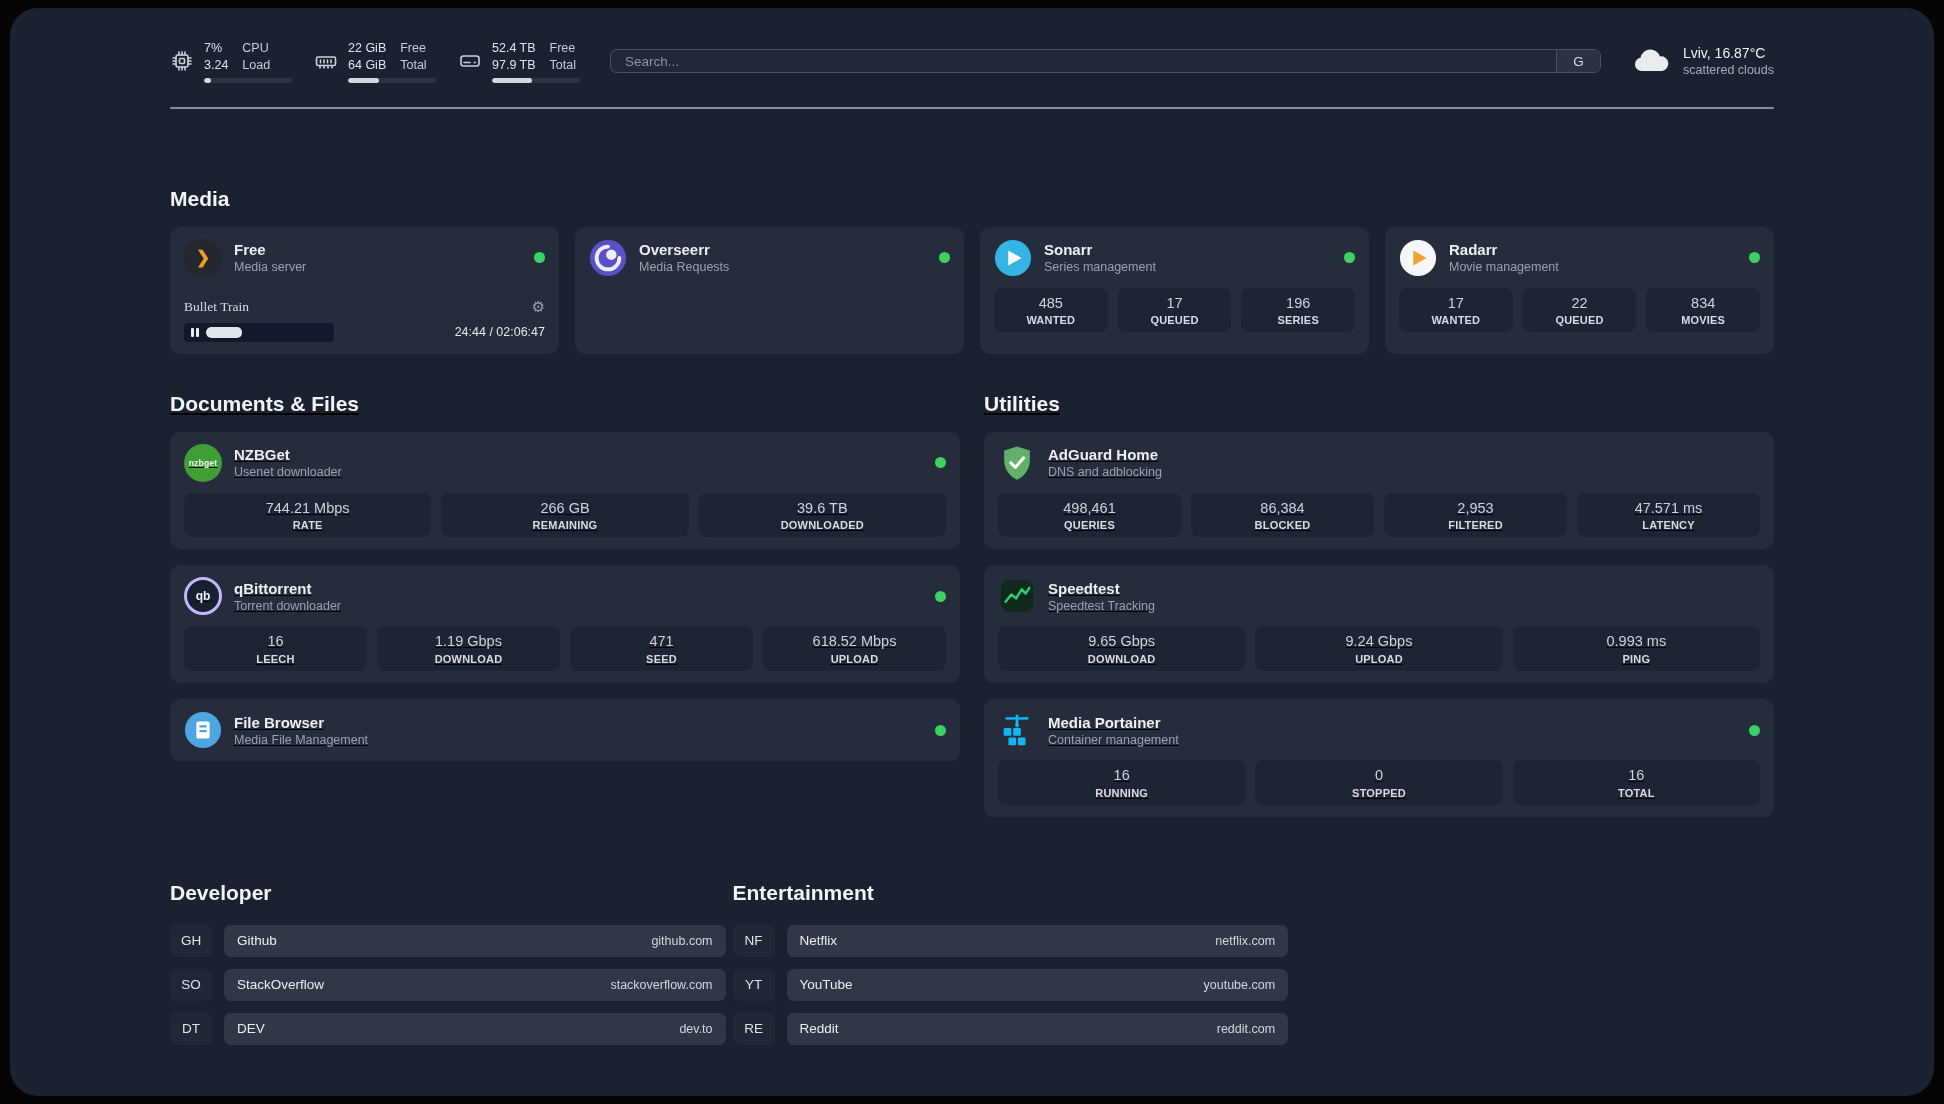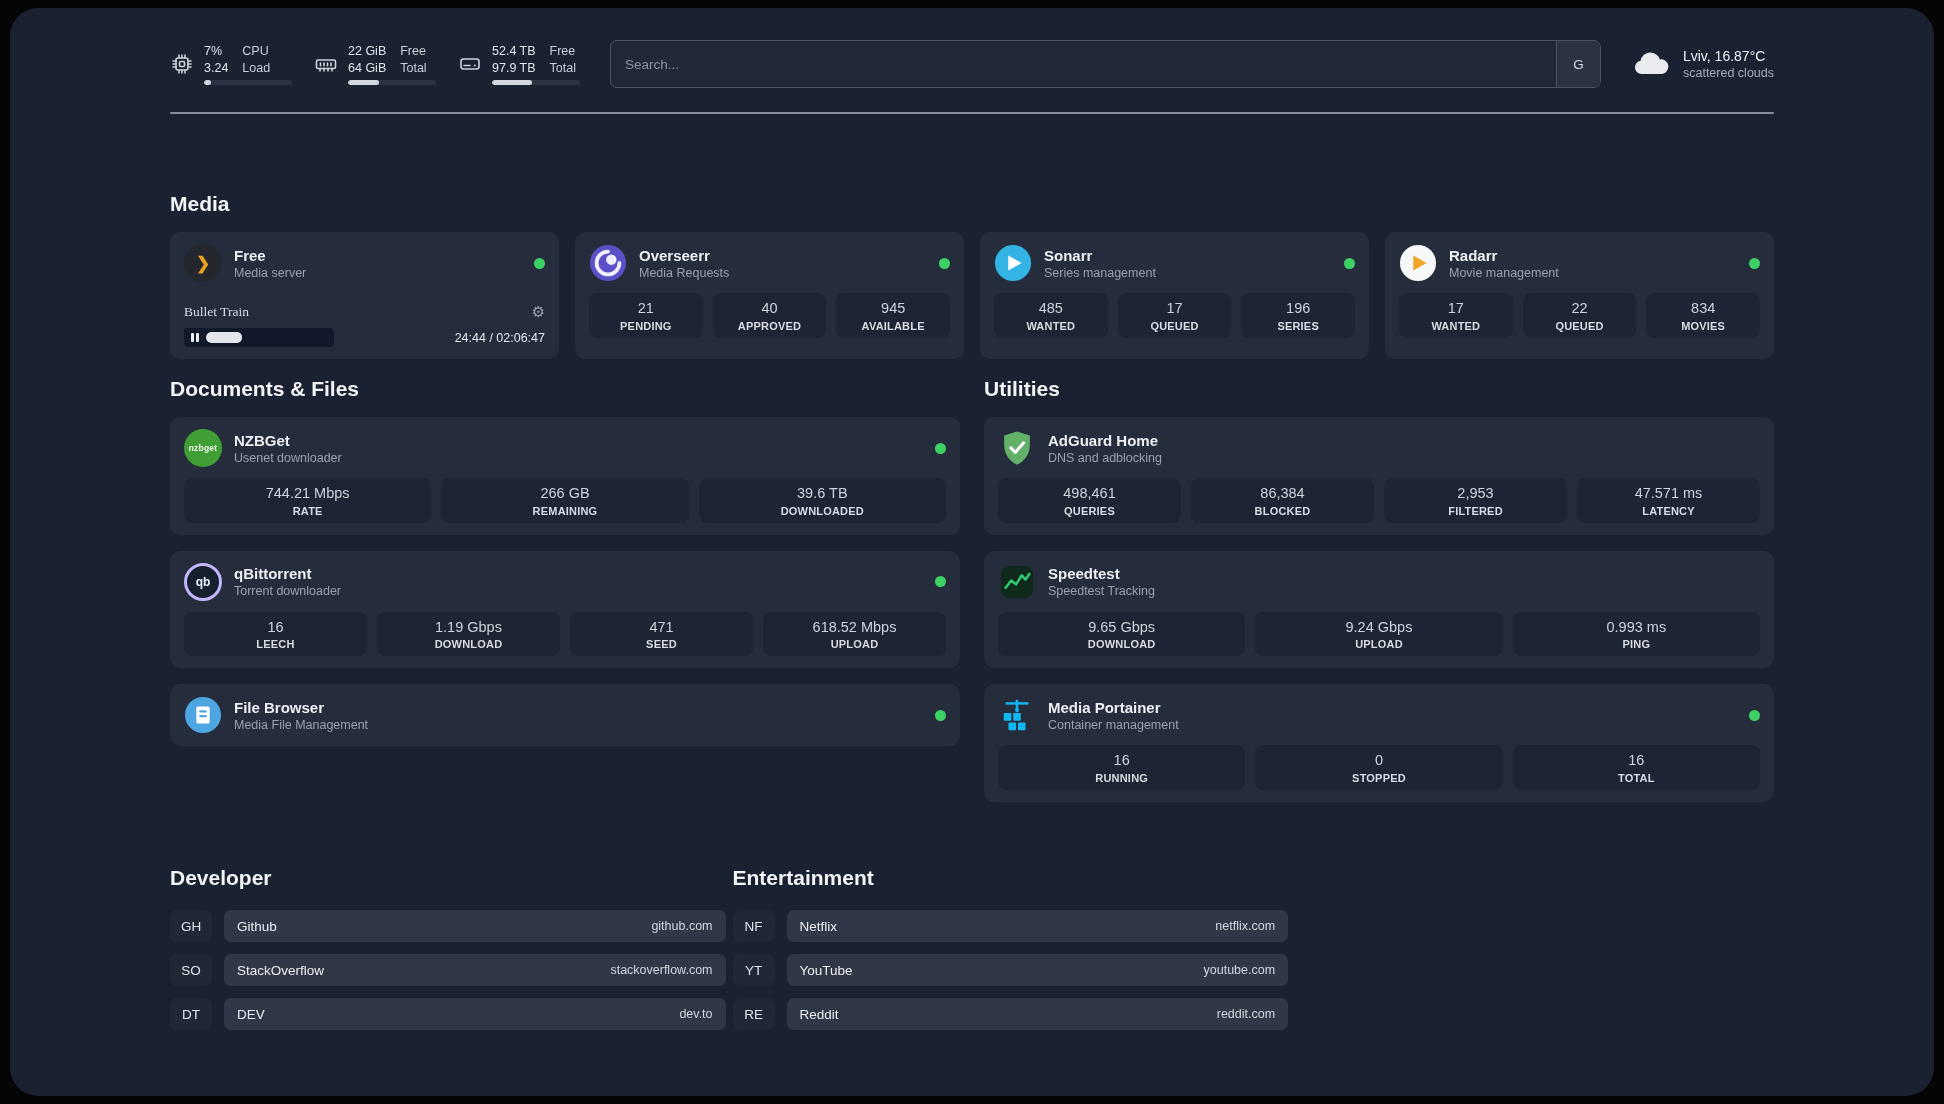"Search..." .search { height: 48px -> 24px }
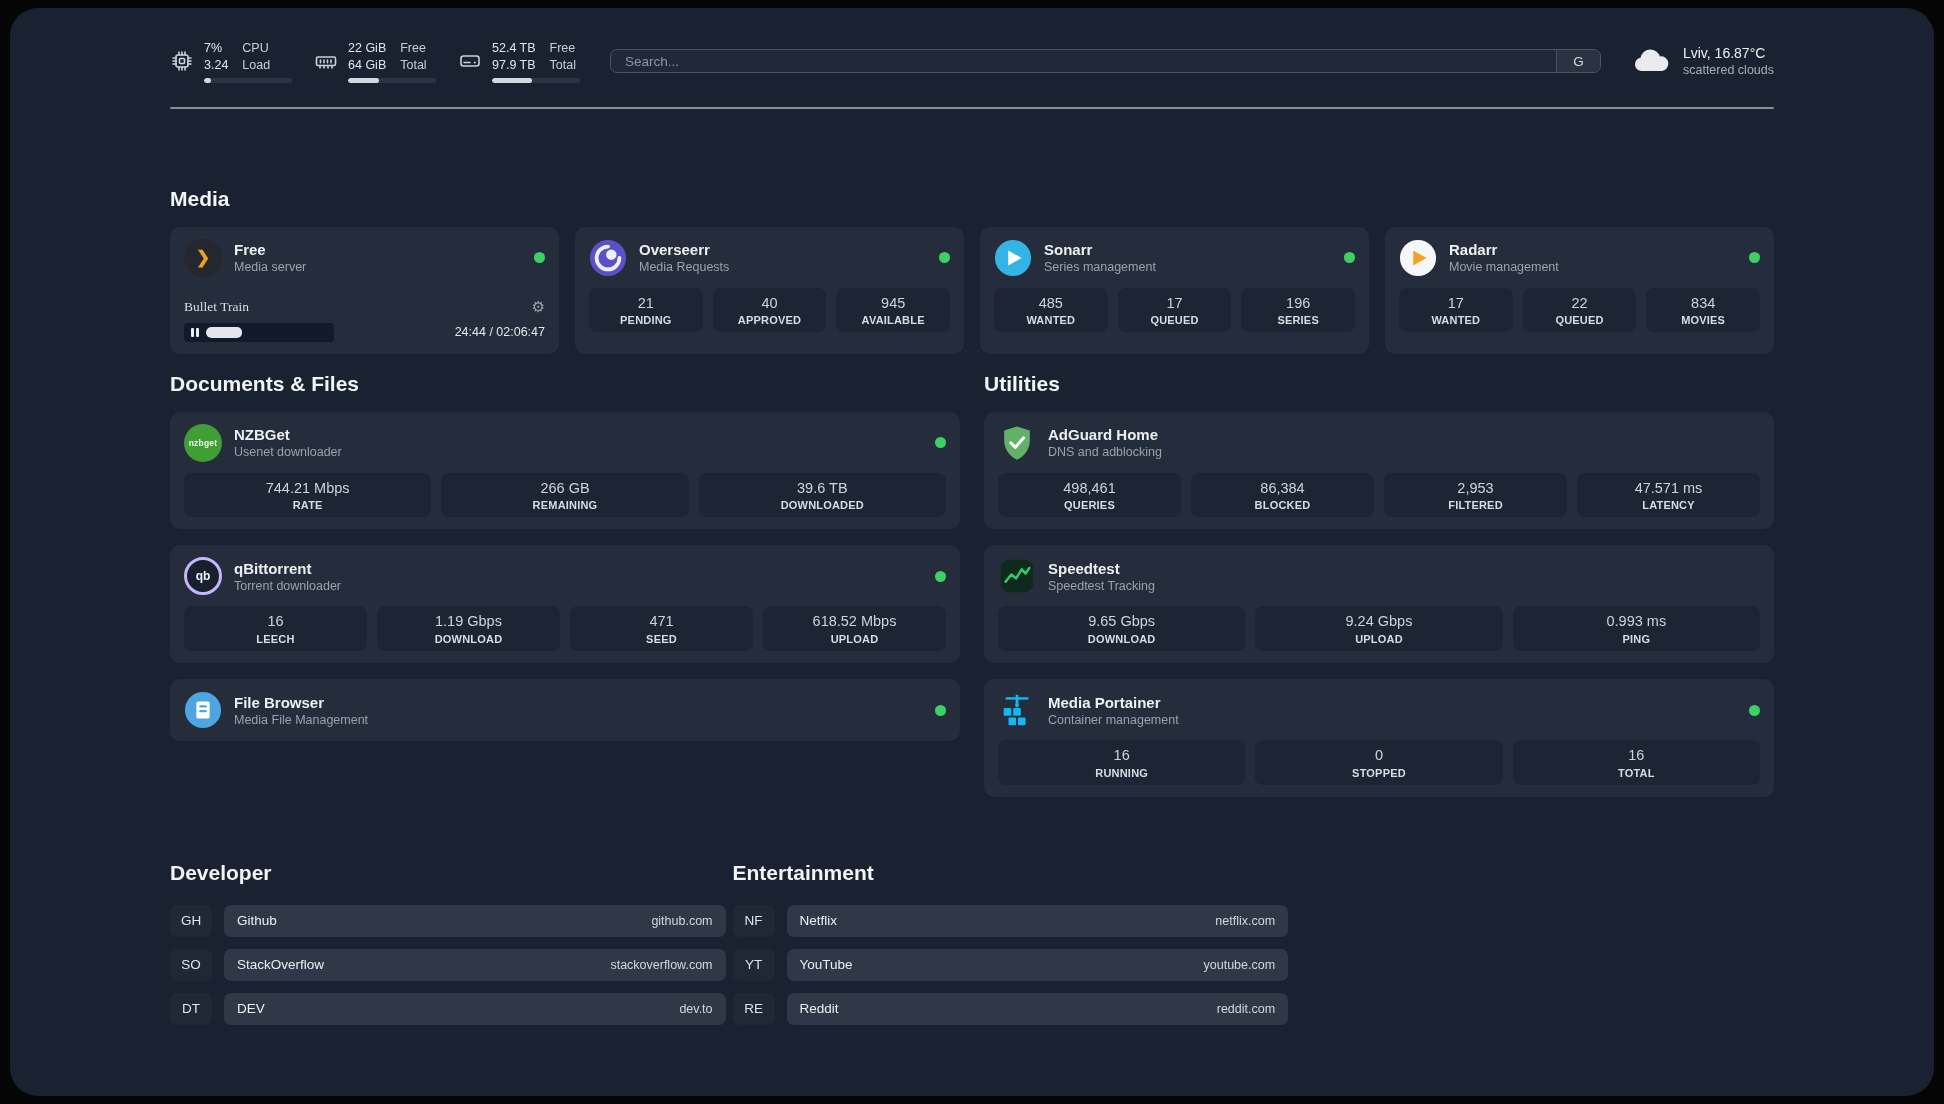"21" div.stats-row { html: <div> <div> <div>21</div> <div>PENDING</div> </div> <div> <div>40</div> <div>APPROVED</div> </div> <div> <div>945</div> <div>AVAILABLE</div> </div> </div> -> none }
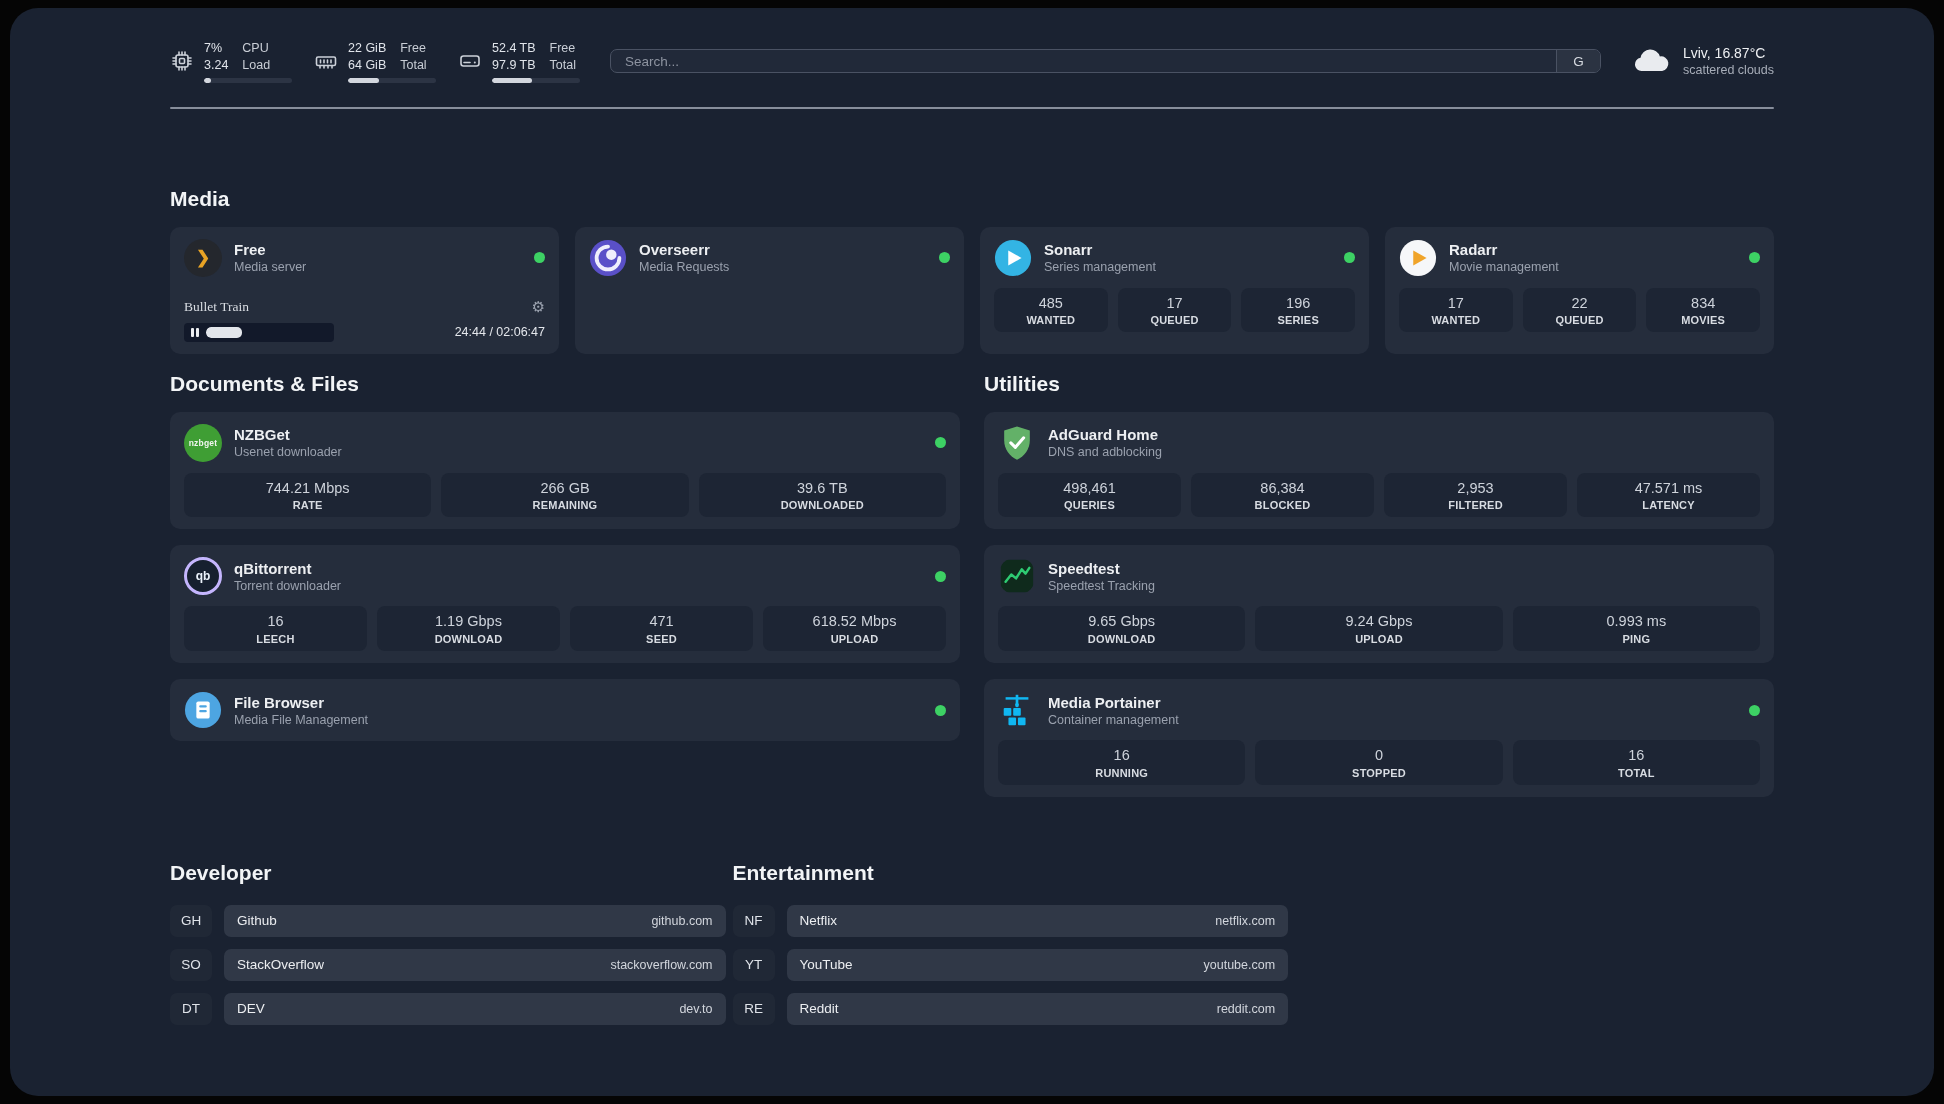"Documents & Files" .mid-section { margin-top: 18px -> 38px; text-decoration: none -> underline }
